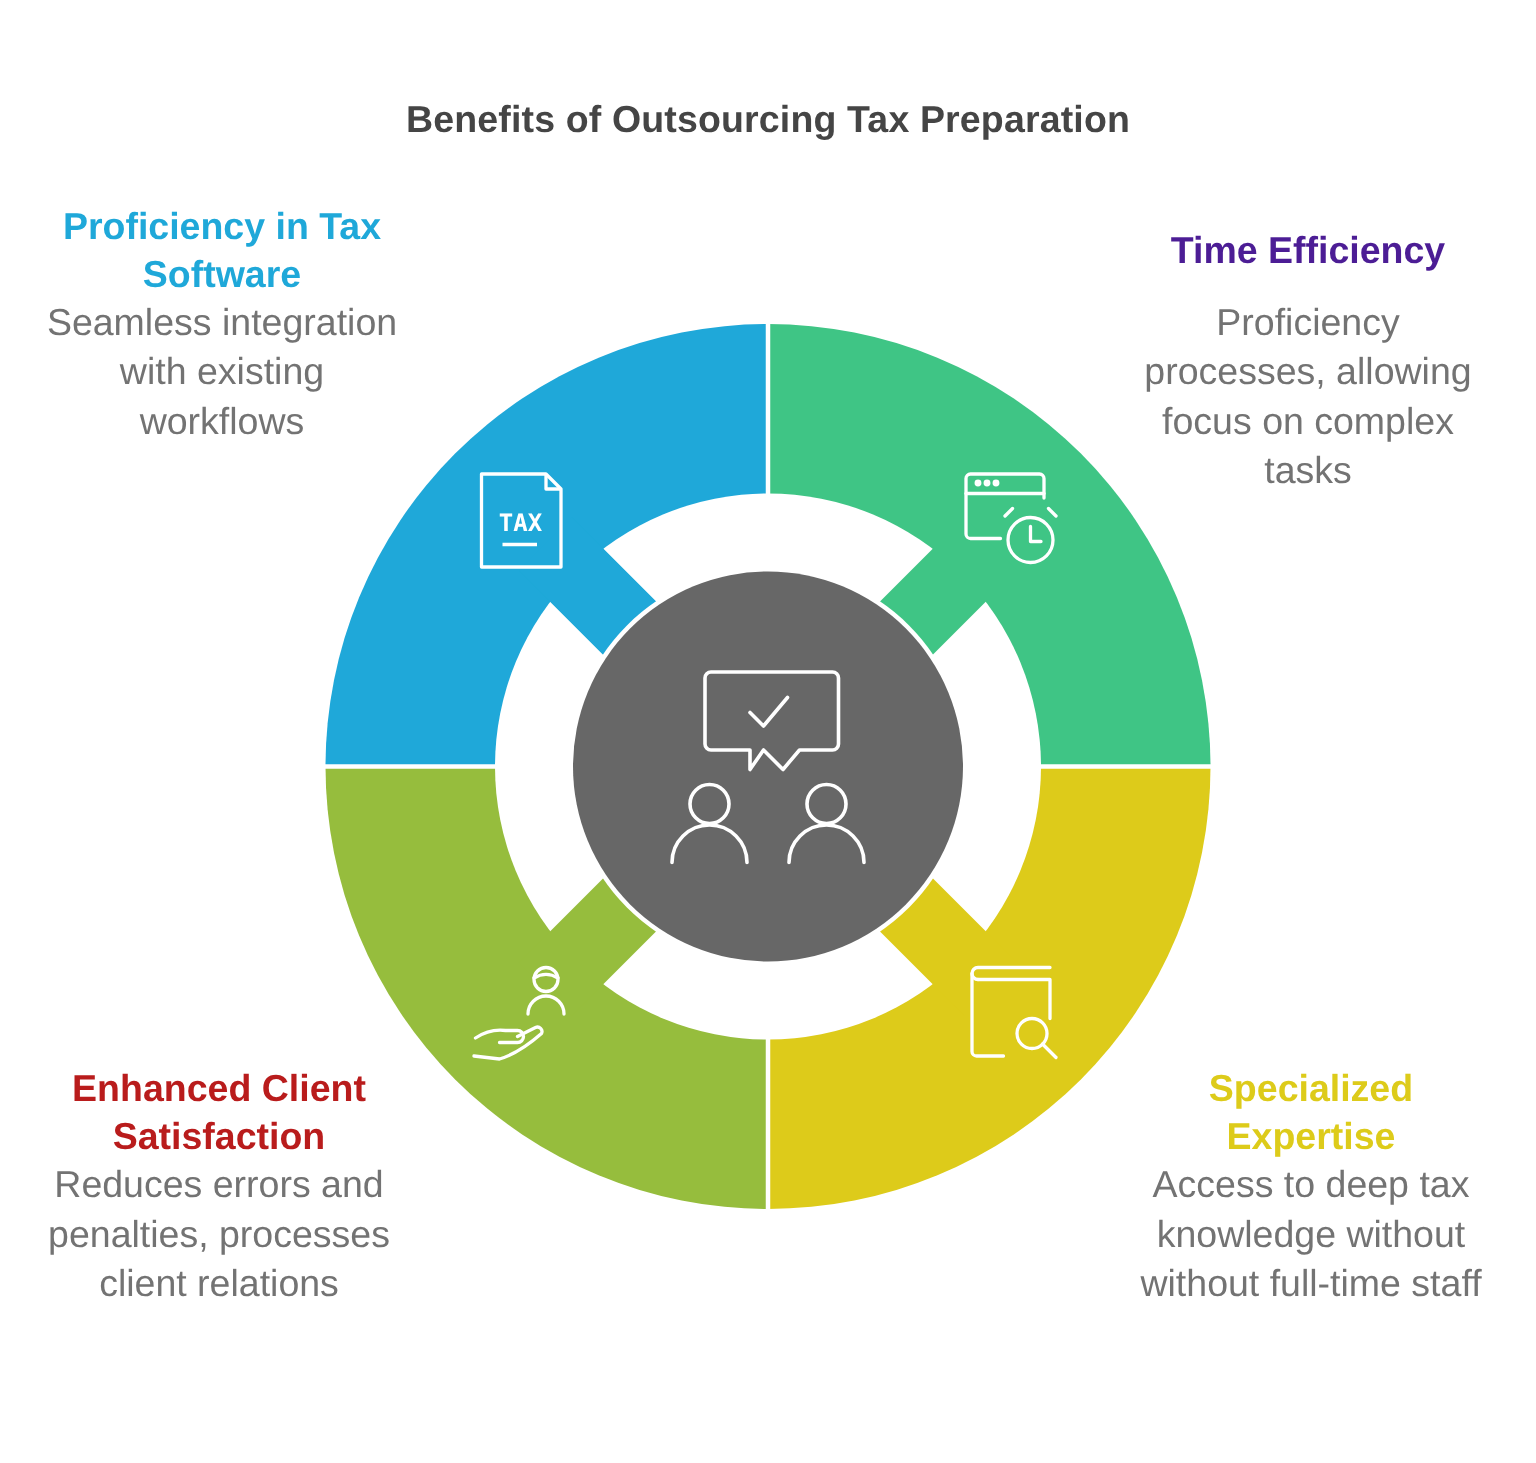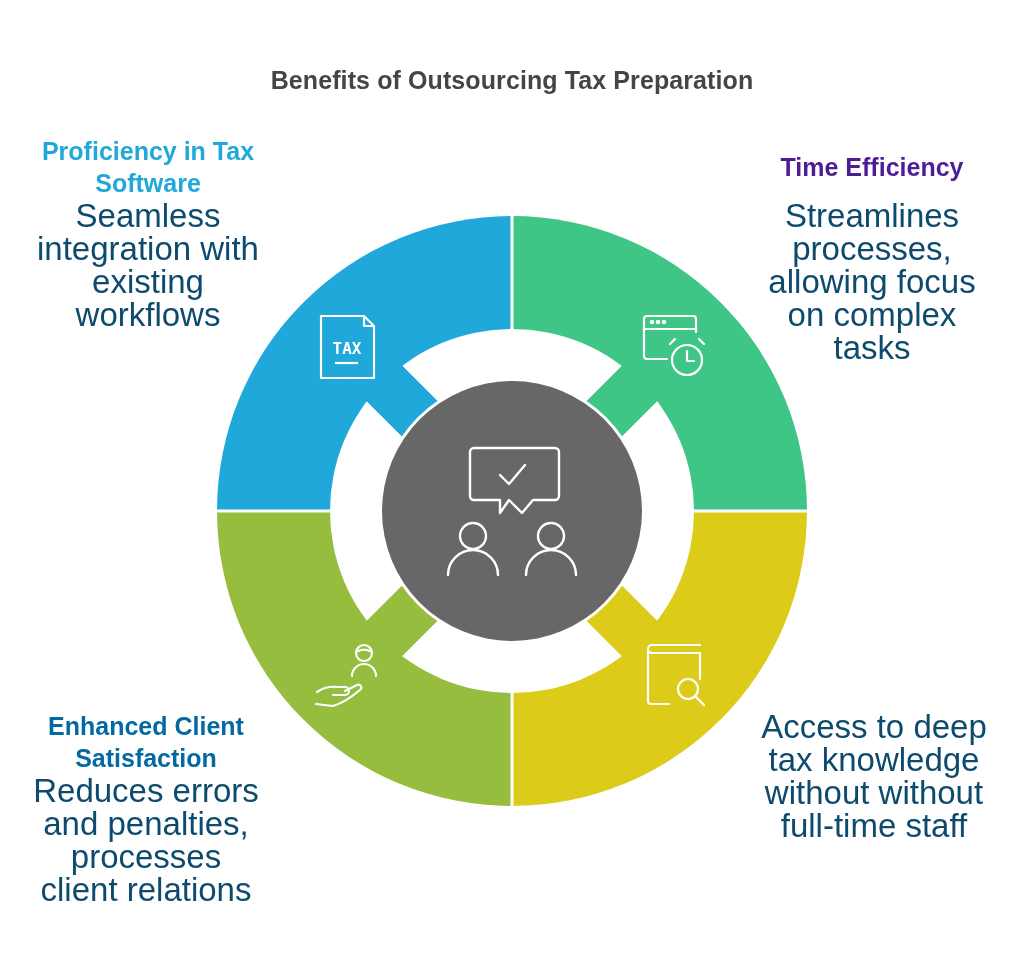"Seamless integration with existing" .block .desc { color: #0c4a6e -> #737373; font-size: 33px -> 25px }
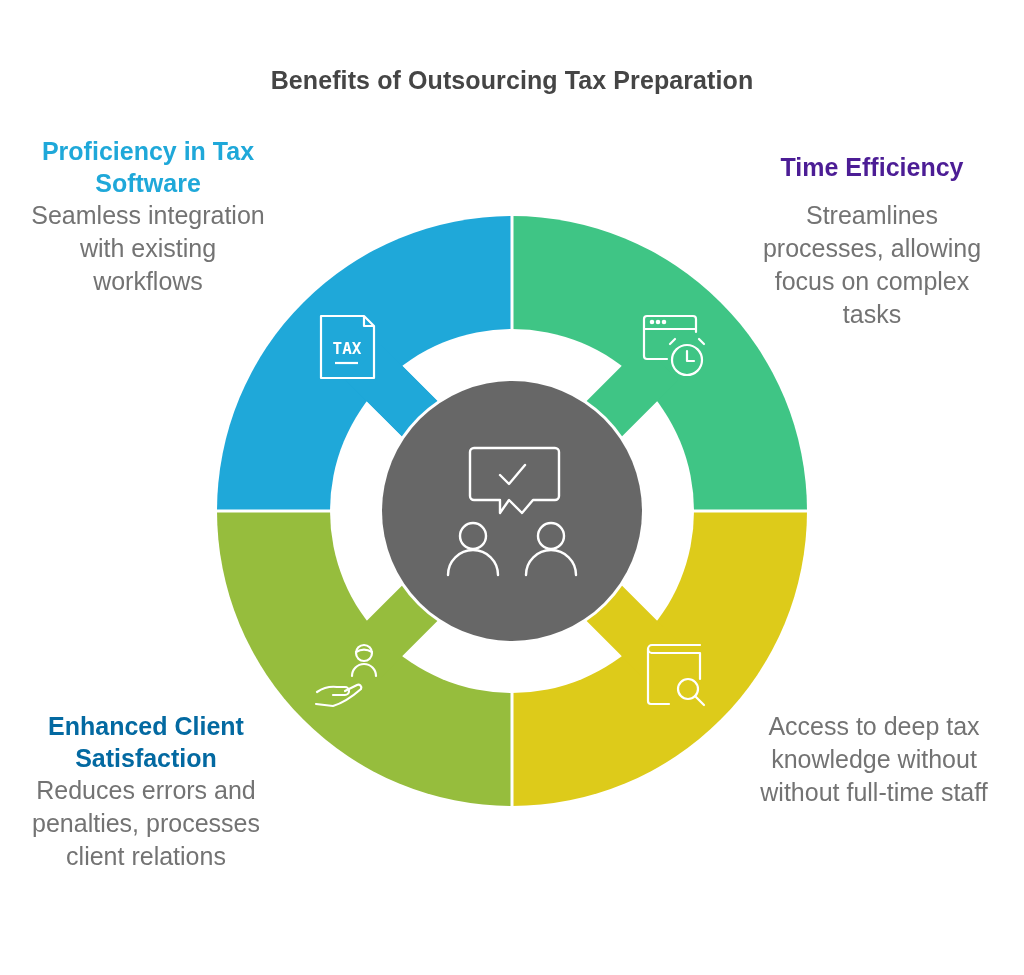"Streamlines processes, allowing focus on" div.desc { text: Streamlines -> Proficiency }
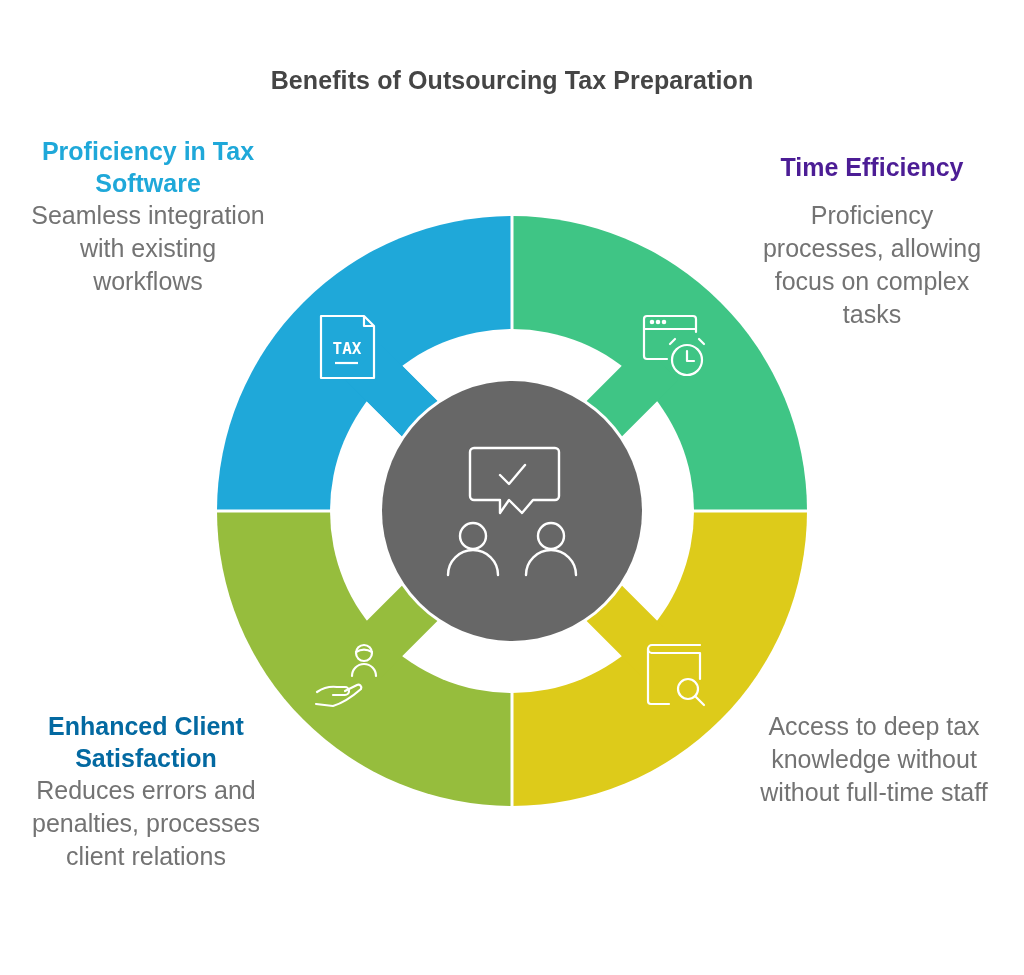"Enhanced Client Satisfaction" div.head { color: #0369a1 -> #b91c1c }
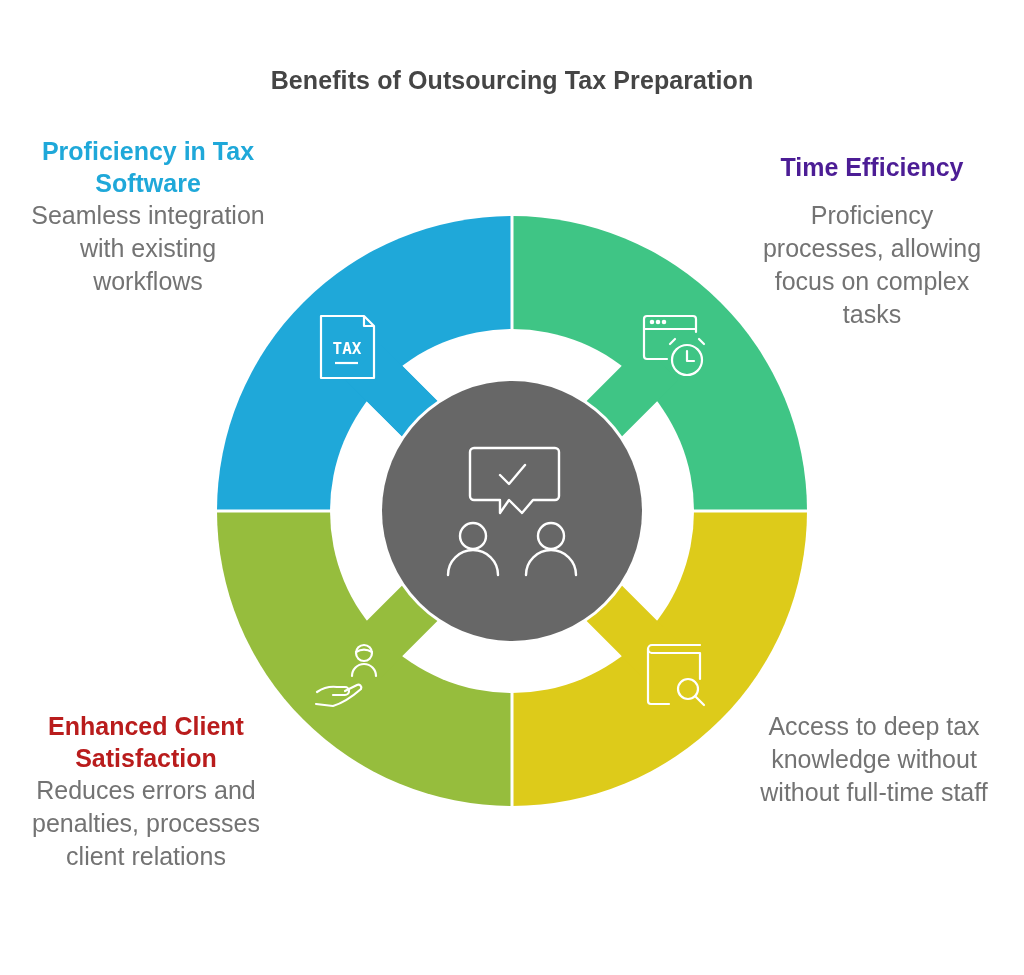"Specialized Expertise" div.head { html: none -> <div>Specialized Expertise</div> }
